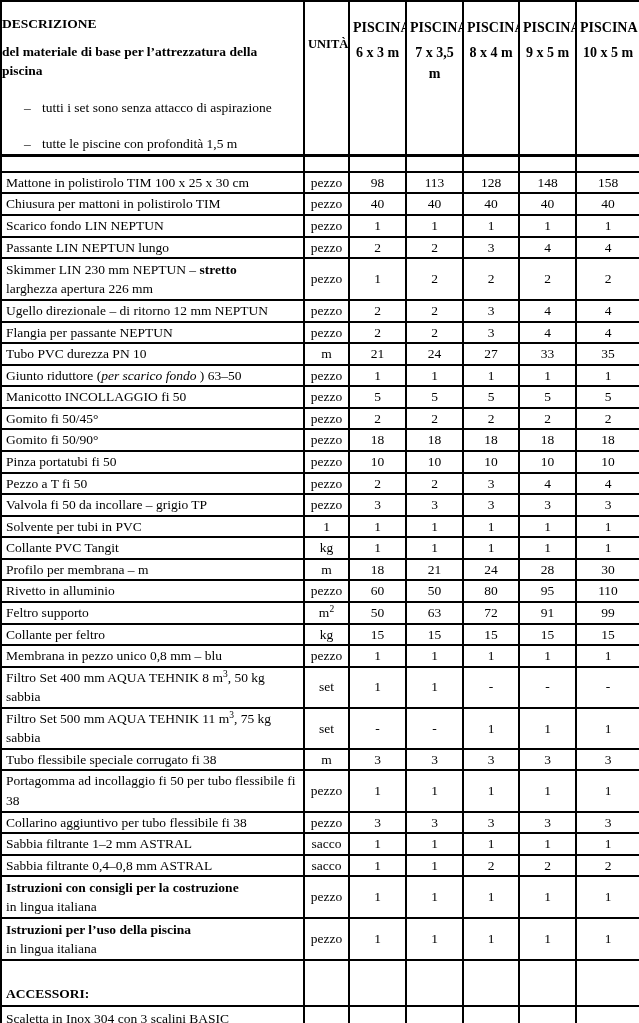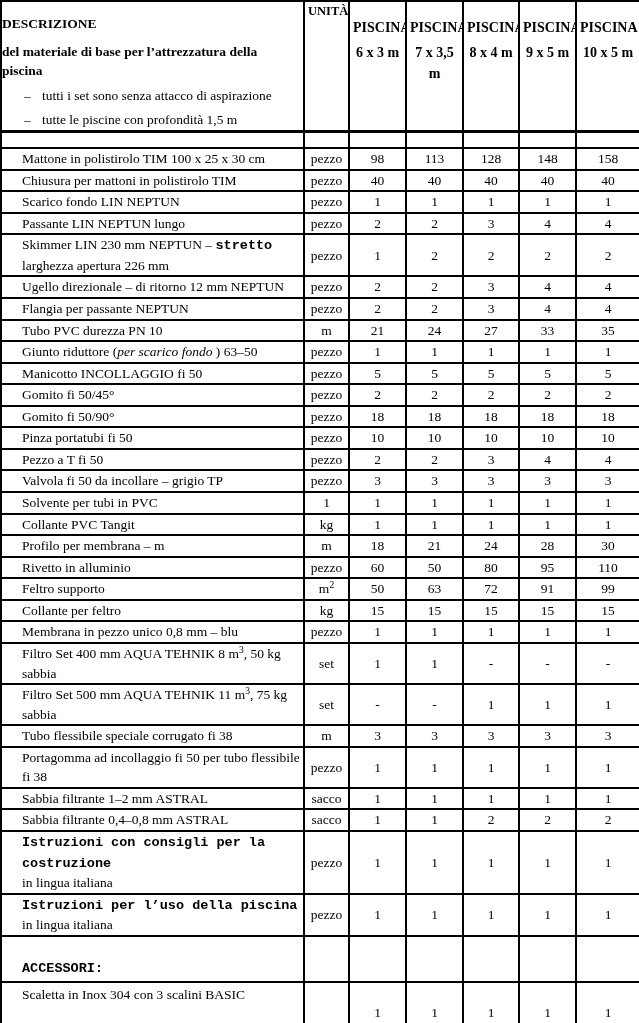"UNITÀ" .unit-head { padding-top: none -> 33px }
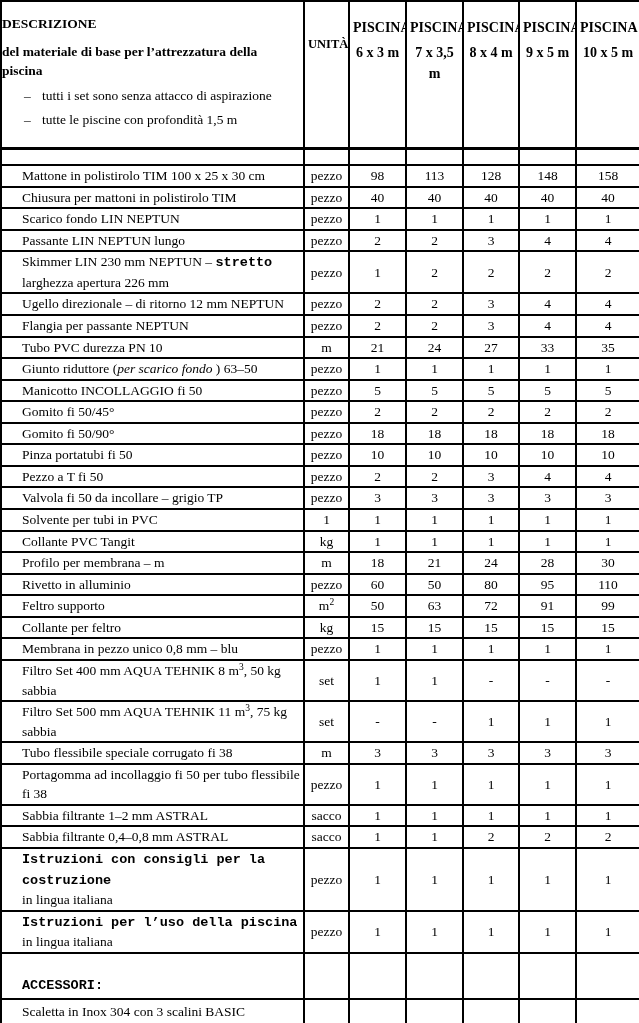"– tutti i set sono" .bullet { margin-top: 5px -> 17px }
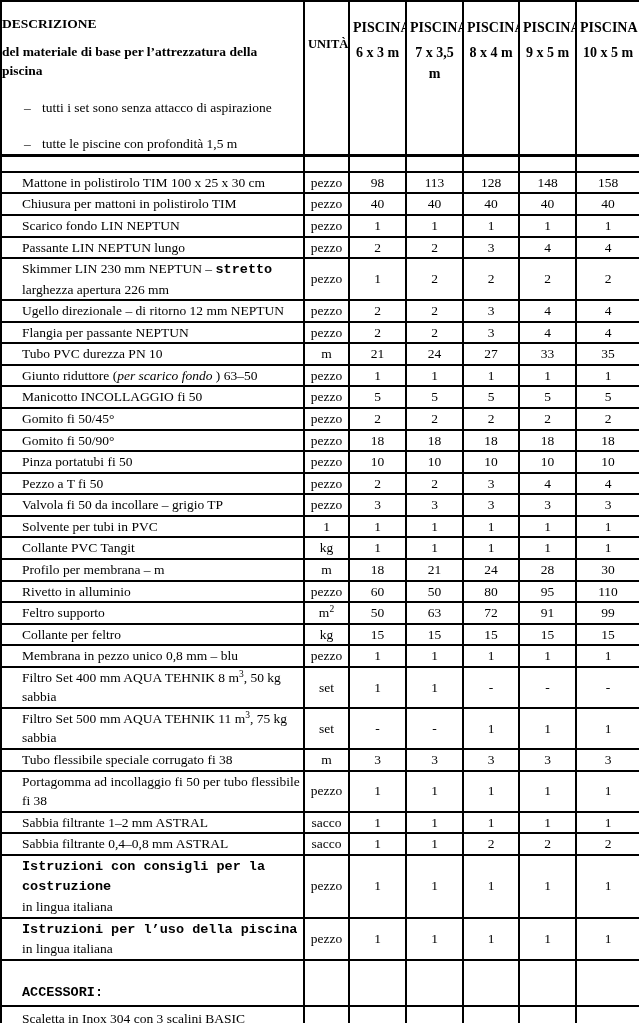"Mattone in polistirolo TIM 100" .lbl { padding-left: 20px -> 4px }
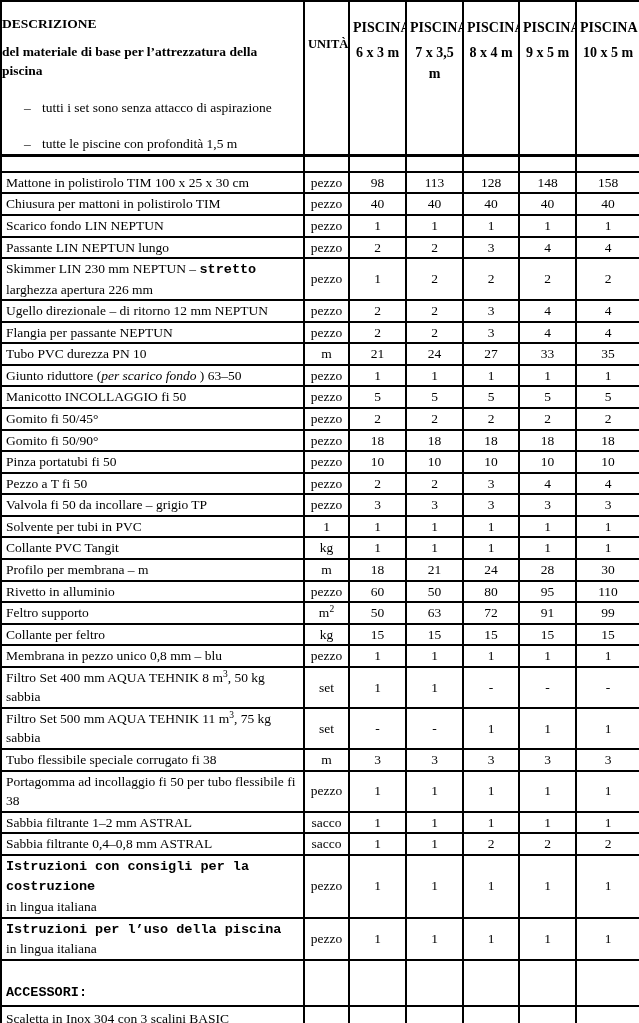"stretto" .b { font-family: Liberation Mono, monospace -> none }
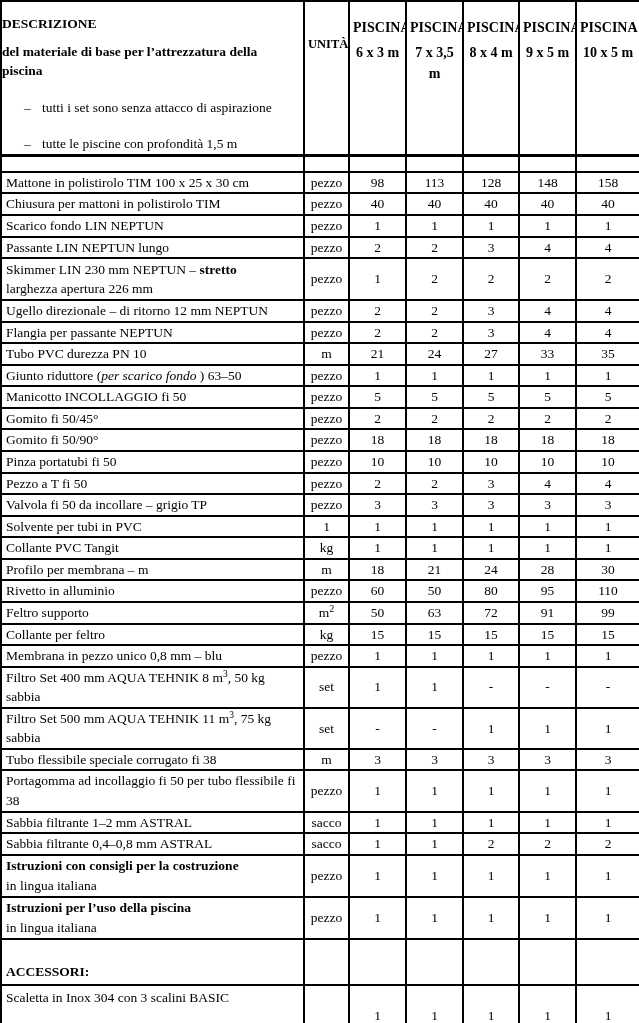"Collarino aggiuntivo per tubo flessibile" tr { html: none -> <tr> <td><span>Collarino aggiuntivo per tubo flessibile fi 38</span></td> <td><span>pezzo</span></td> <td>3</td> <td>3</td> <td>3</td> <td>3</td> <td>3</td> </tr> }
